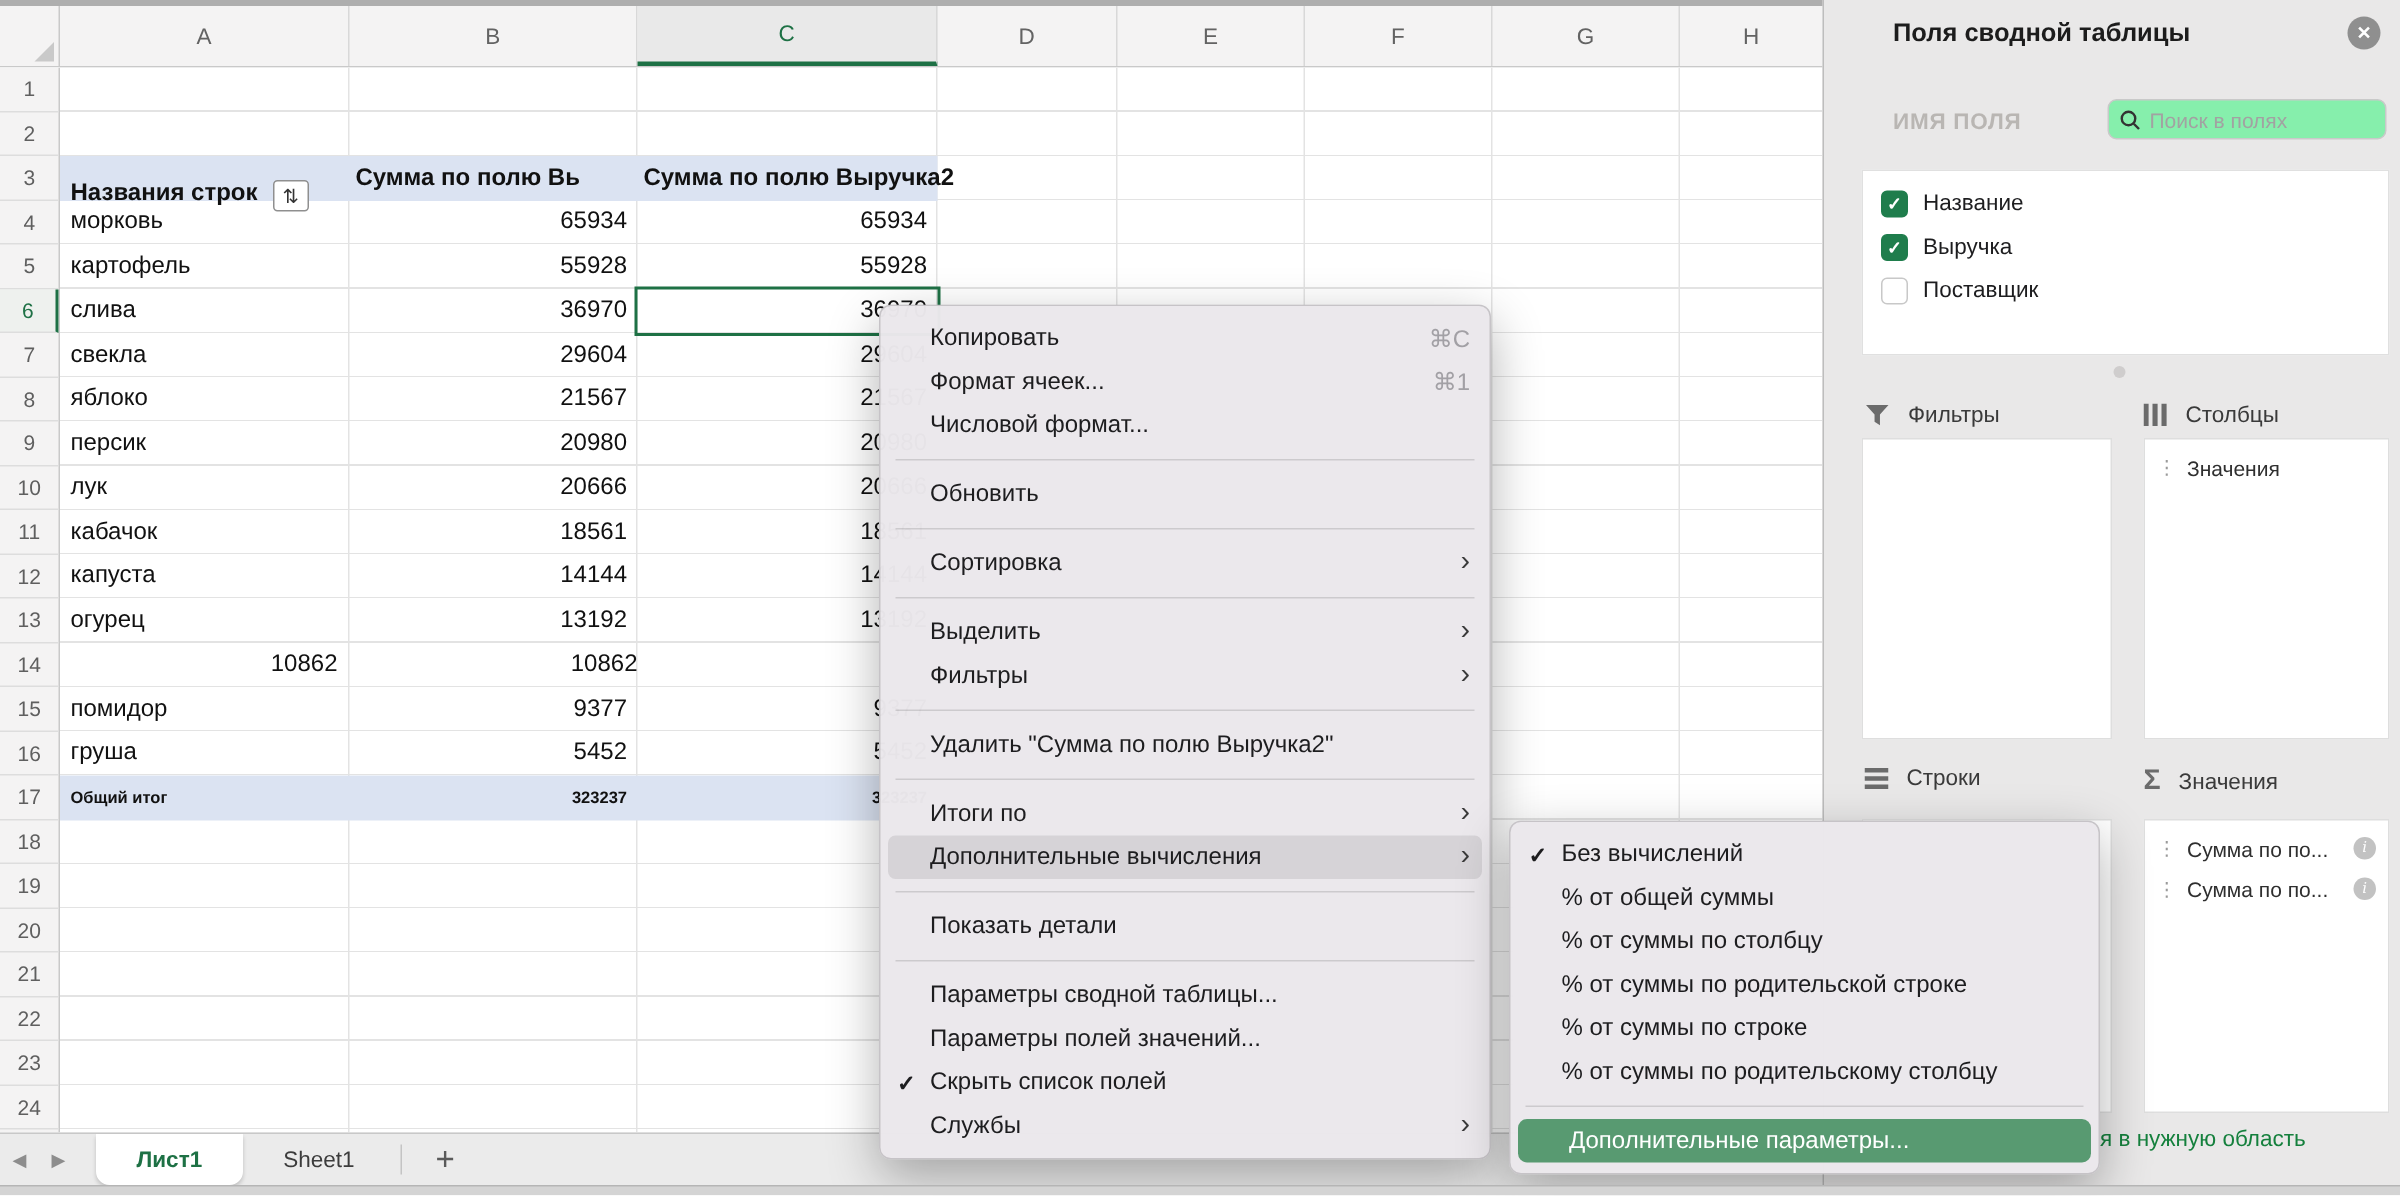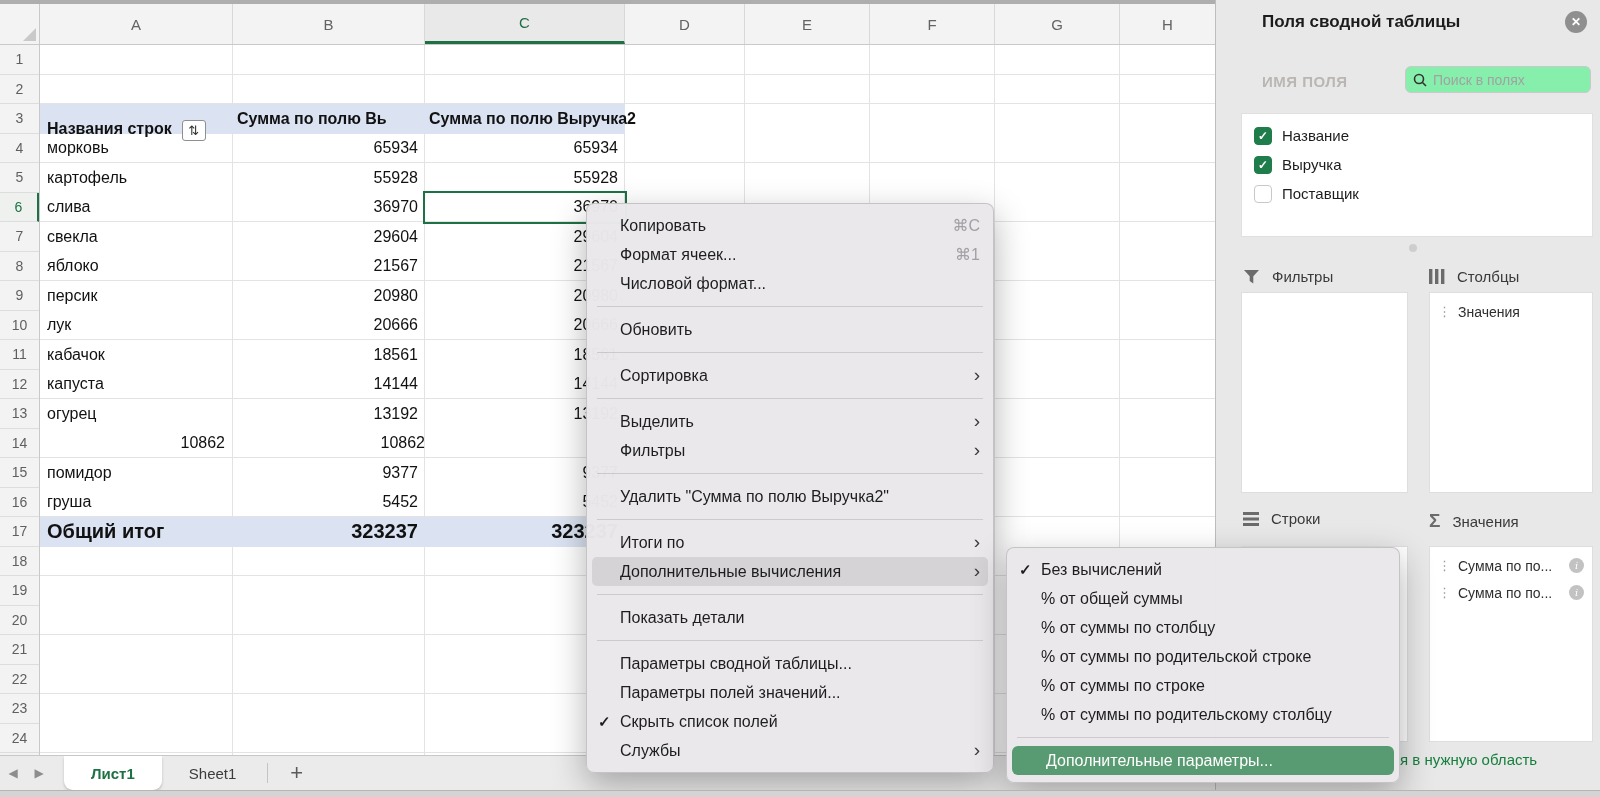"Общий итог" .pivot-total { font-size: 20px -> 11px }
